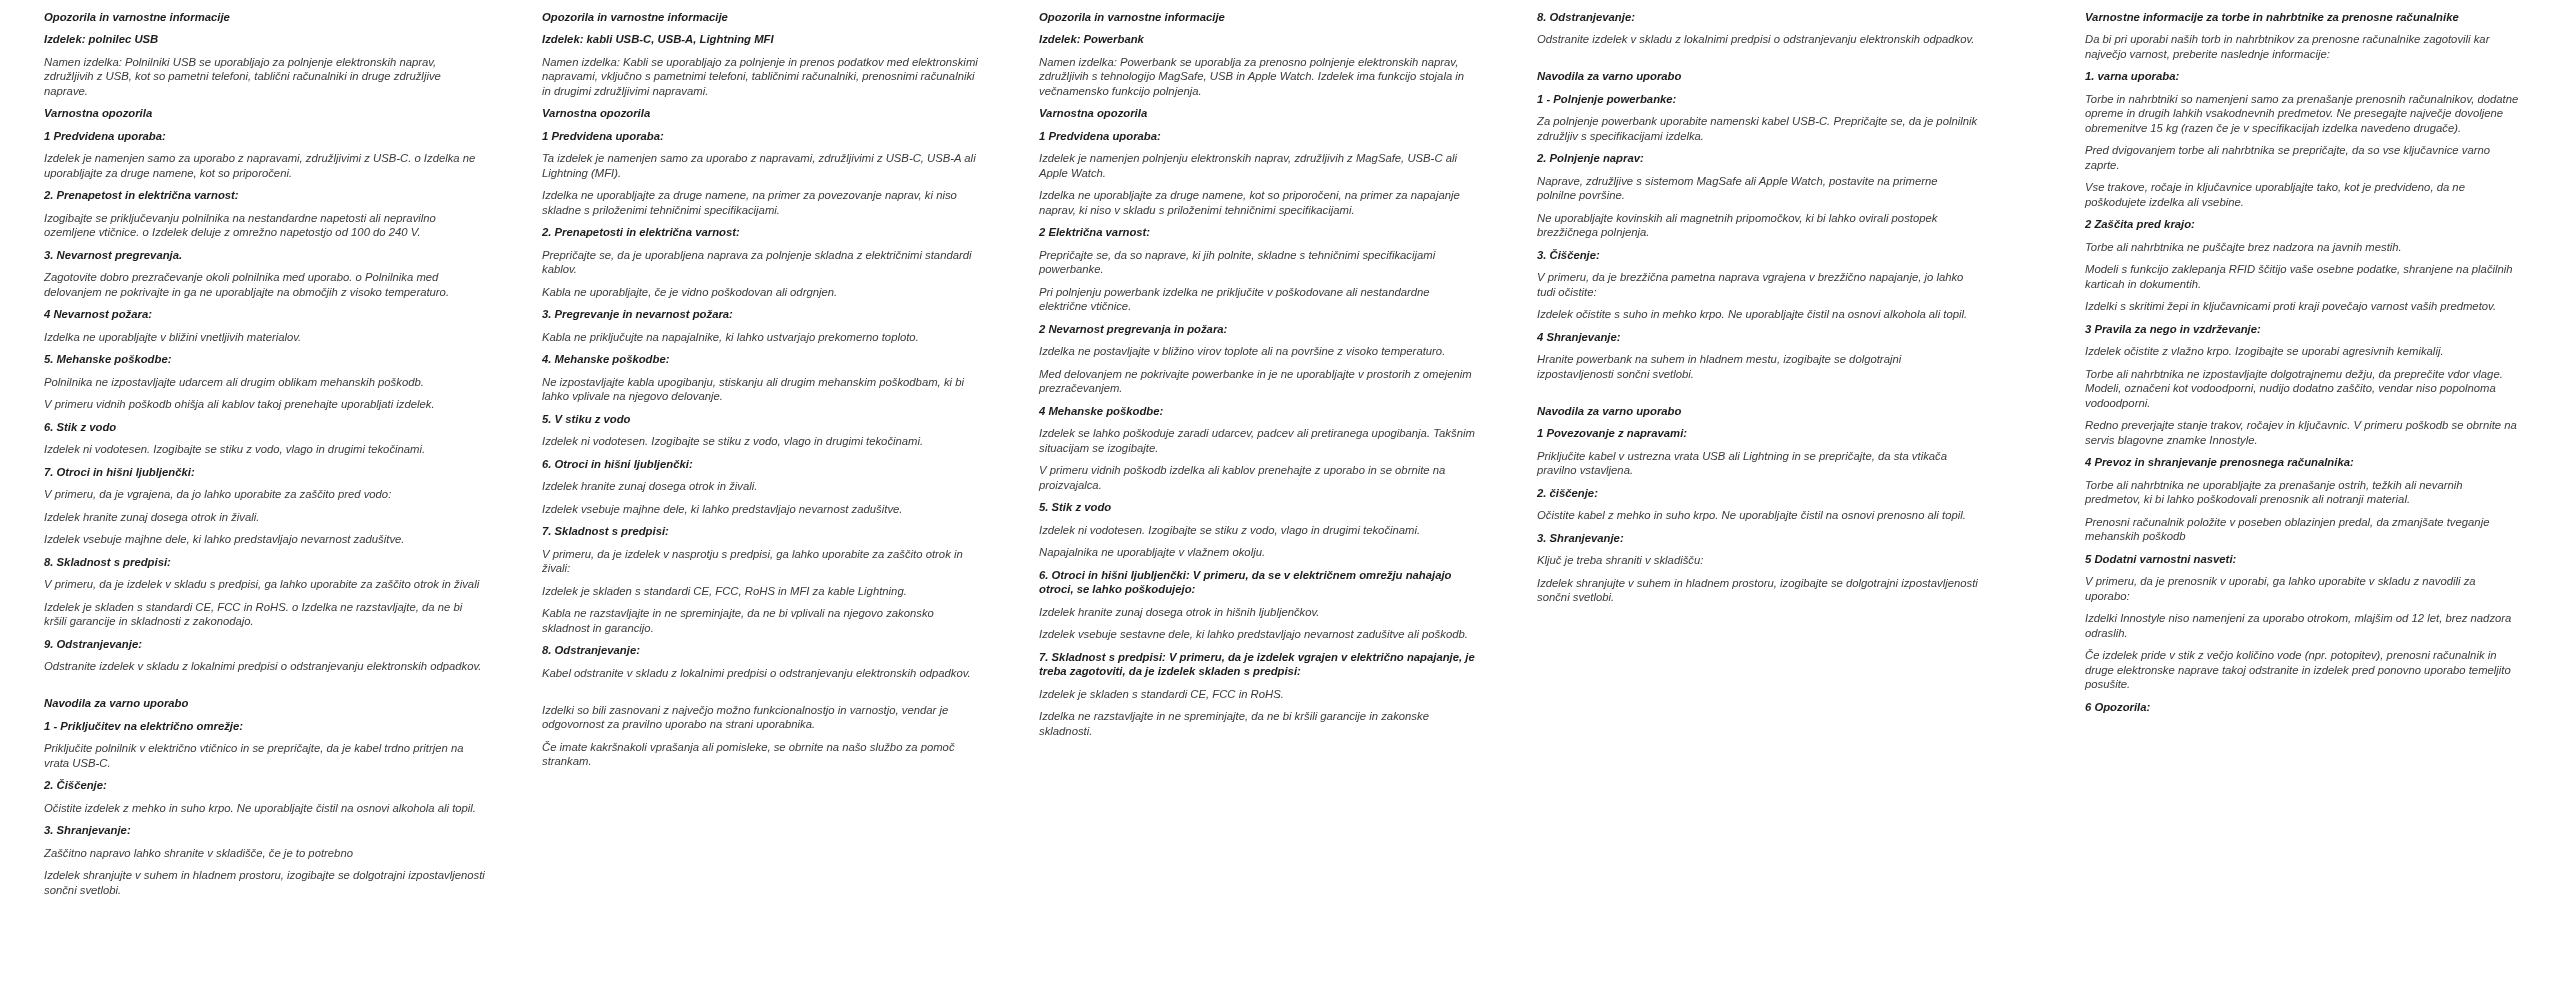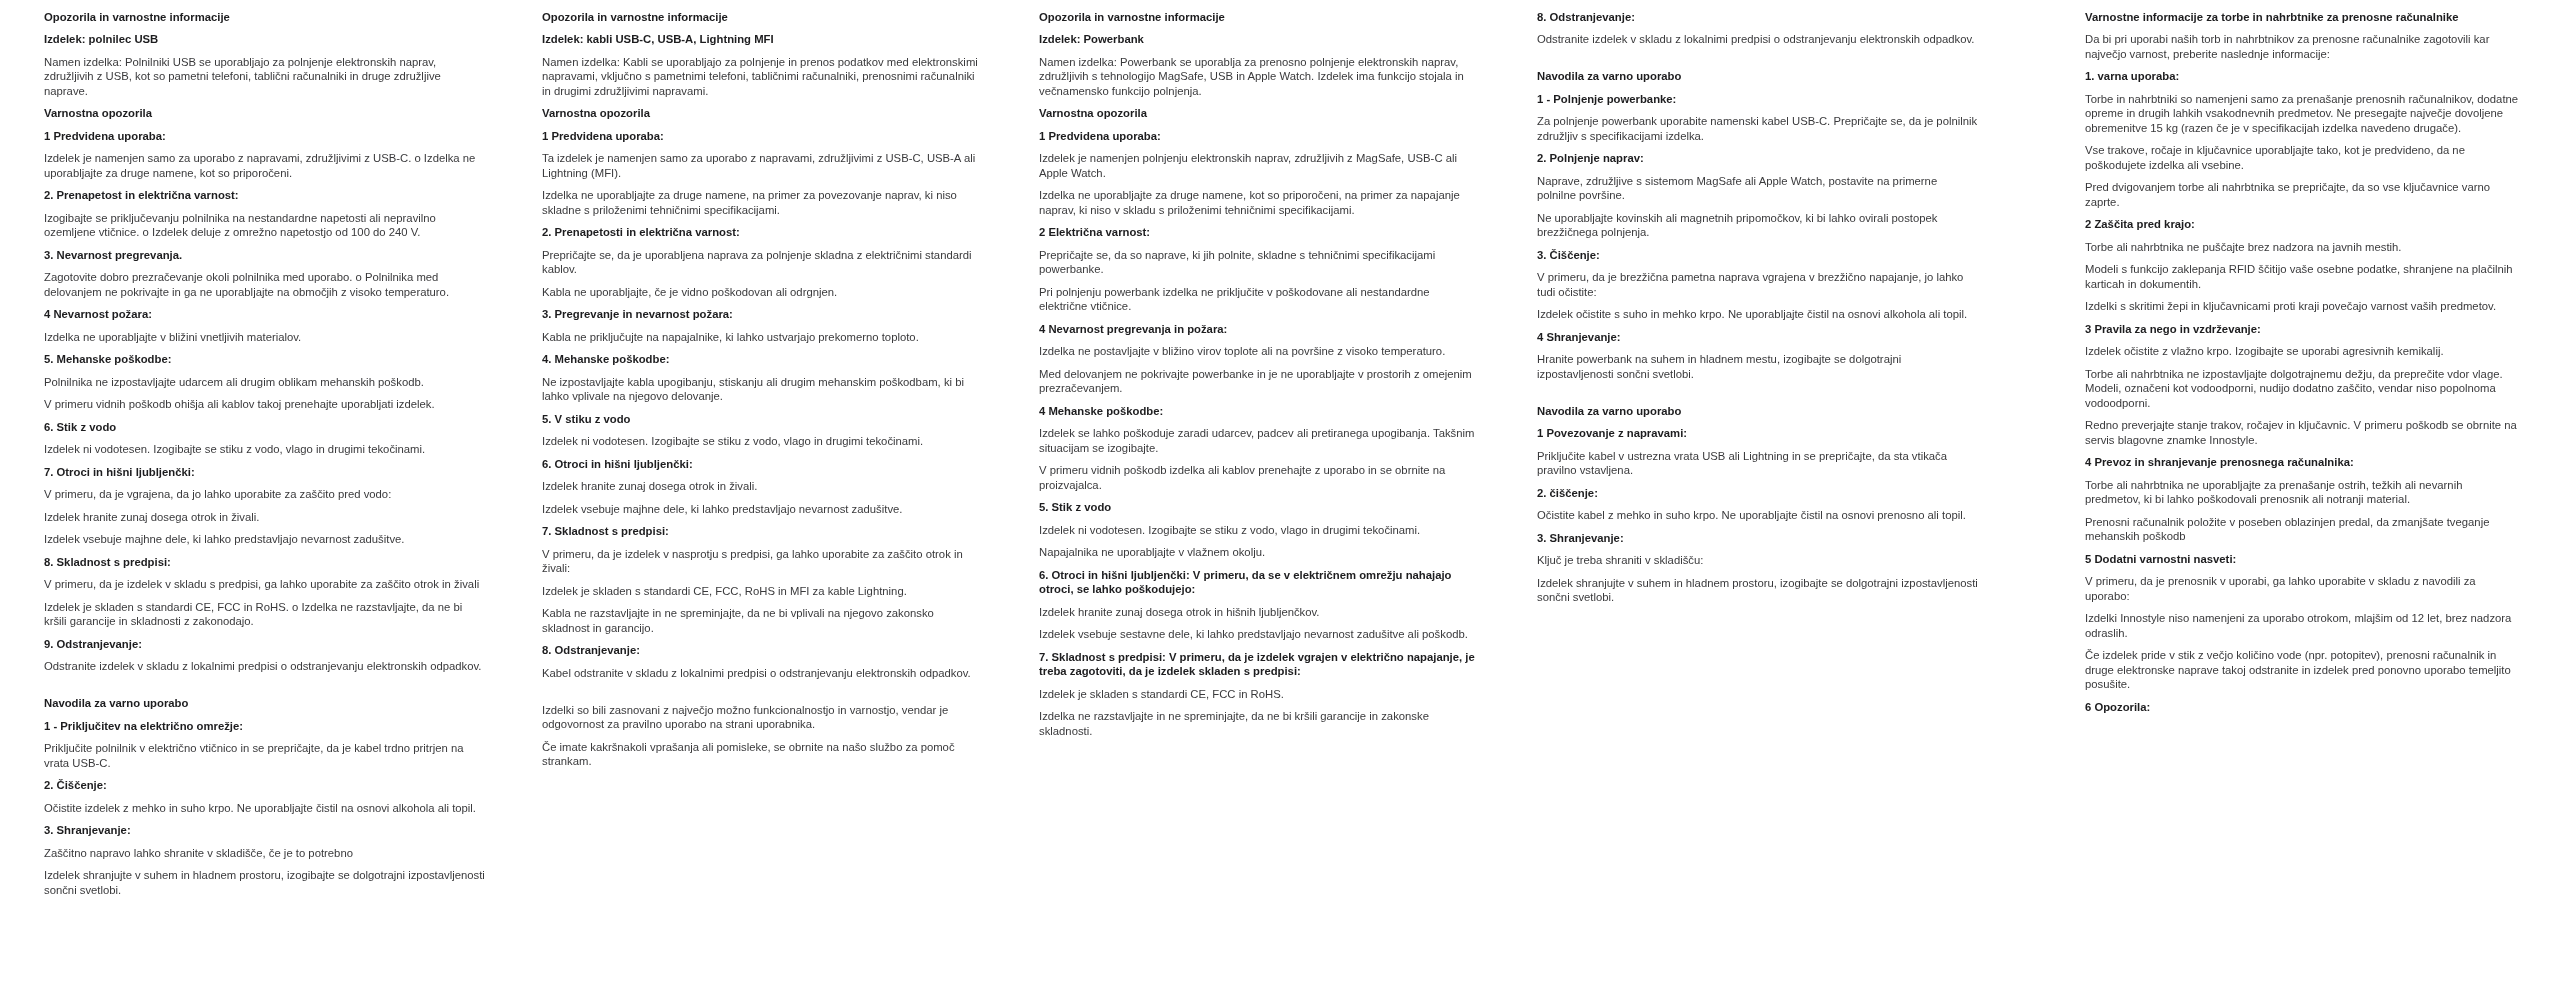"Opozorila in varnostne informacije" #doc { font-style: none -> italic }
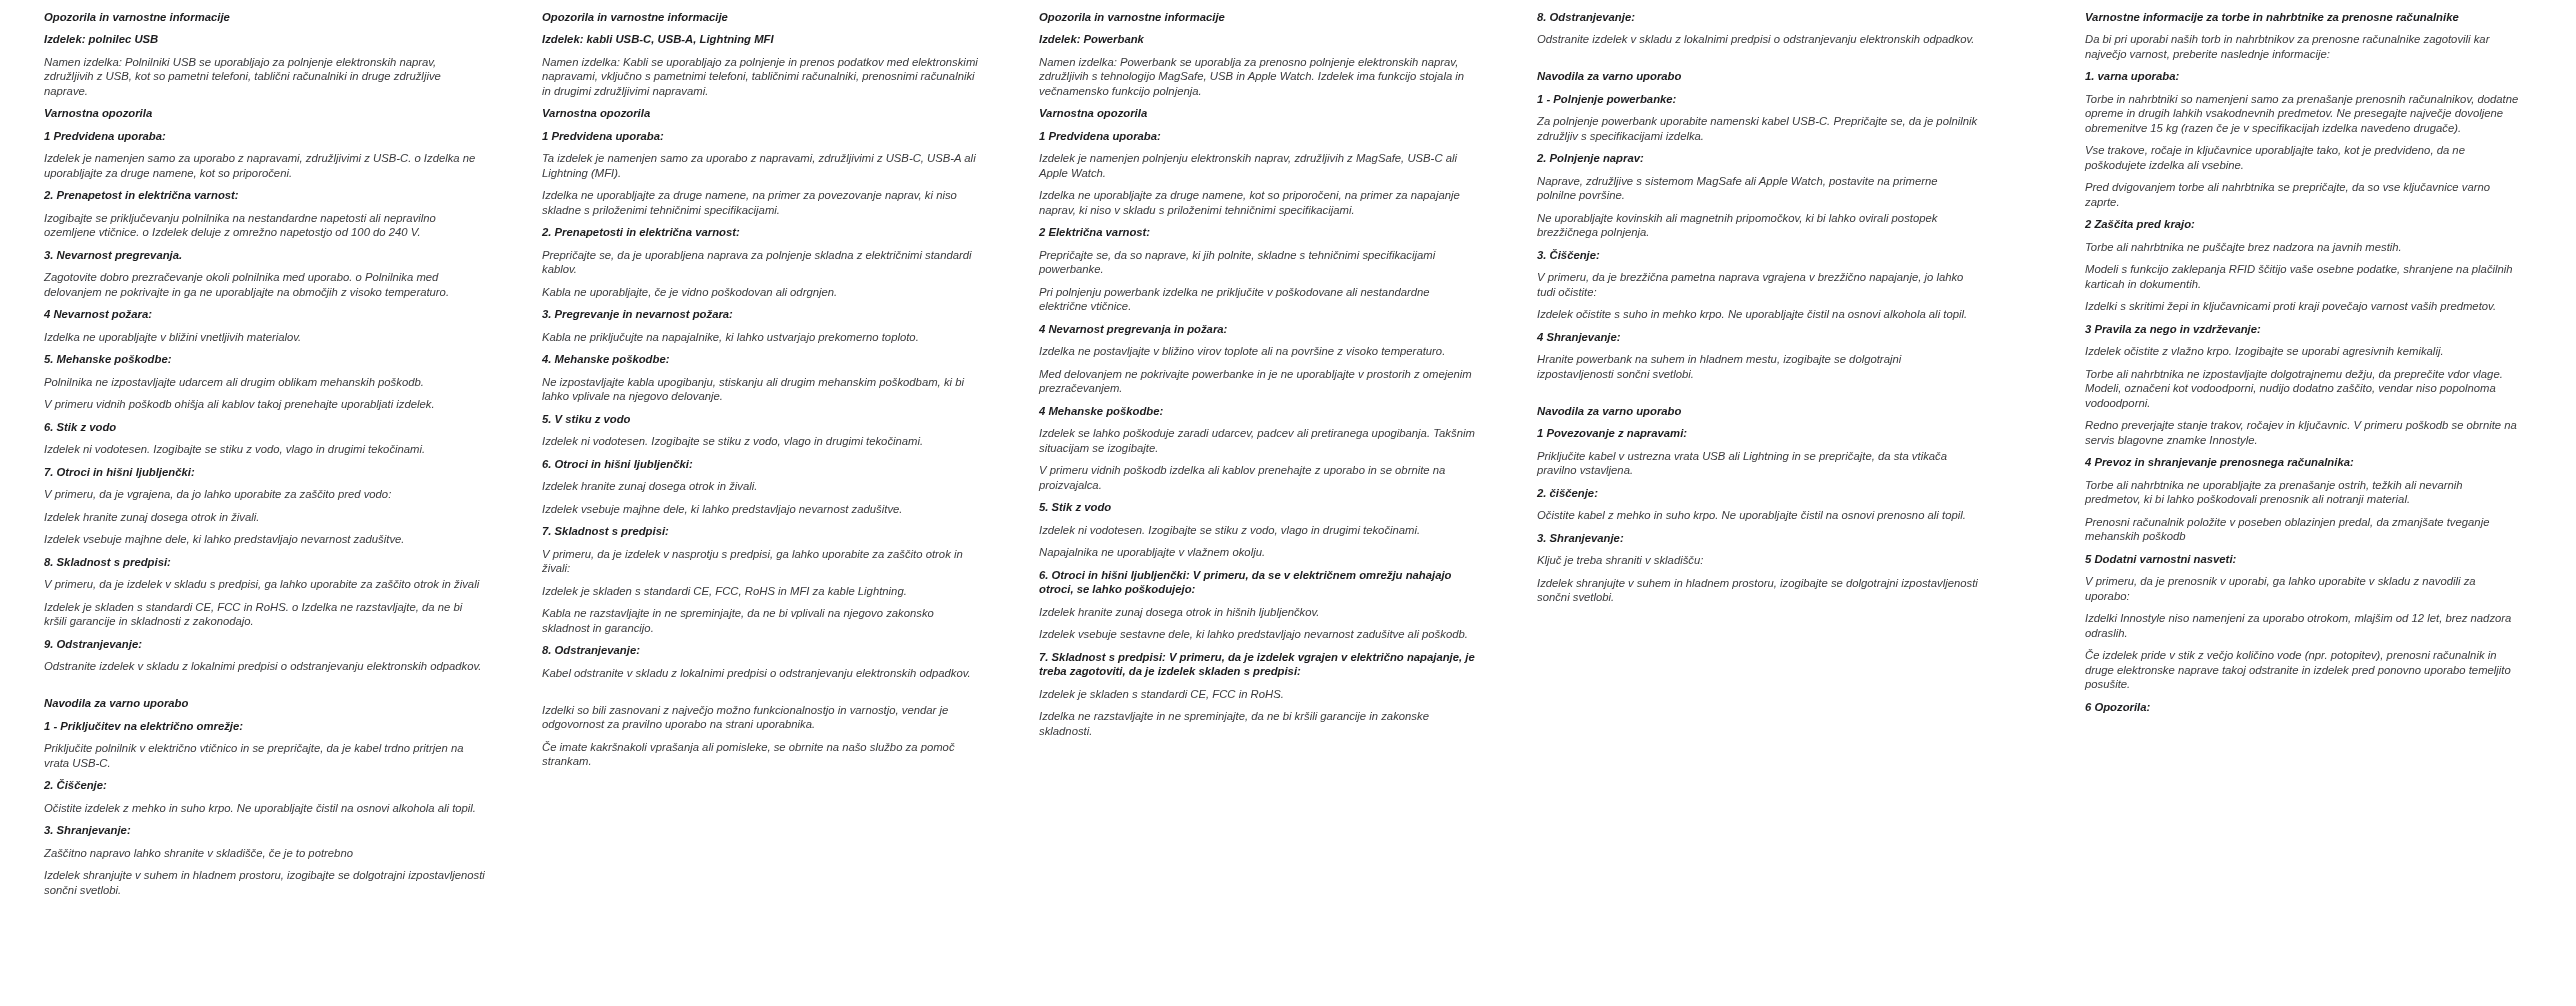"Vse trakove, ročaje in ključavnice" div.p { order: before "Pred dvigovanjem torbe ali nahrbtnika" -> after "Pred dvigovanjem torbe ali nahrbtnika" }
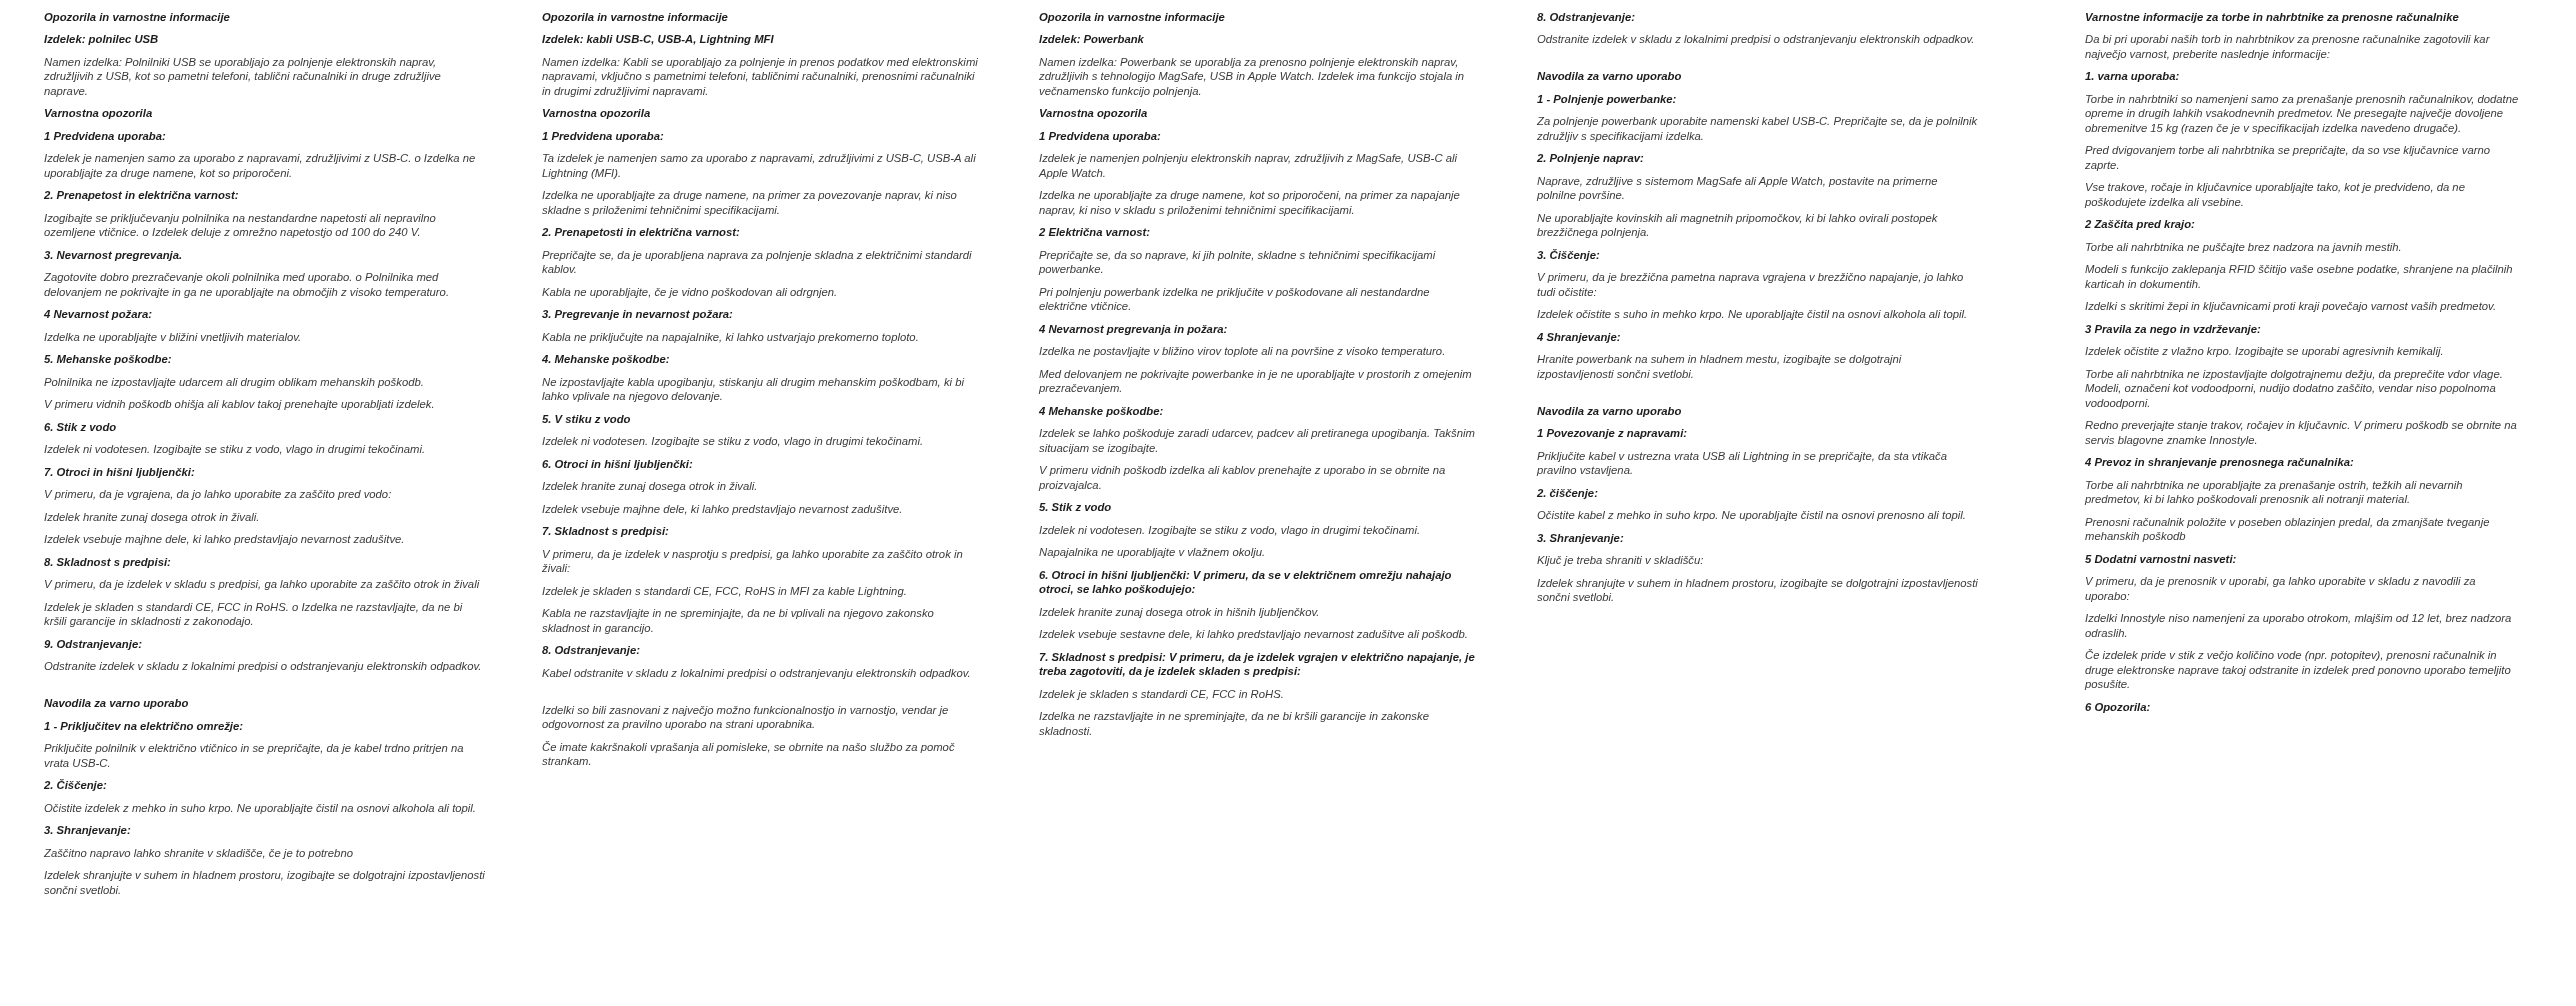"4 Nevarnost pregrevanja in požara:" div.h { text: 4 -> 2 }
